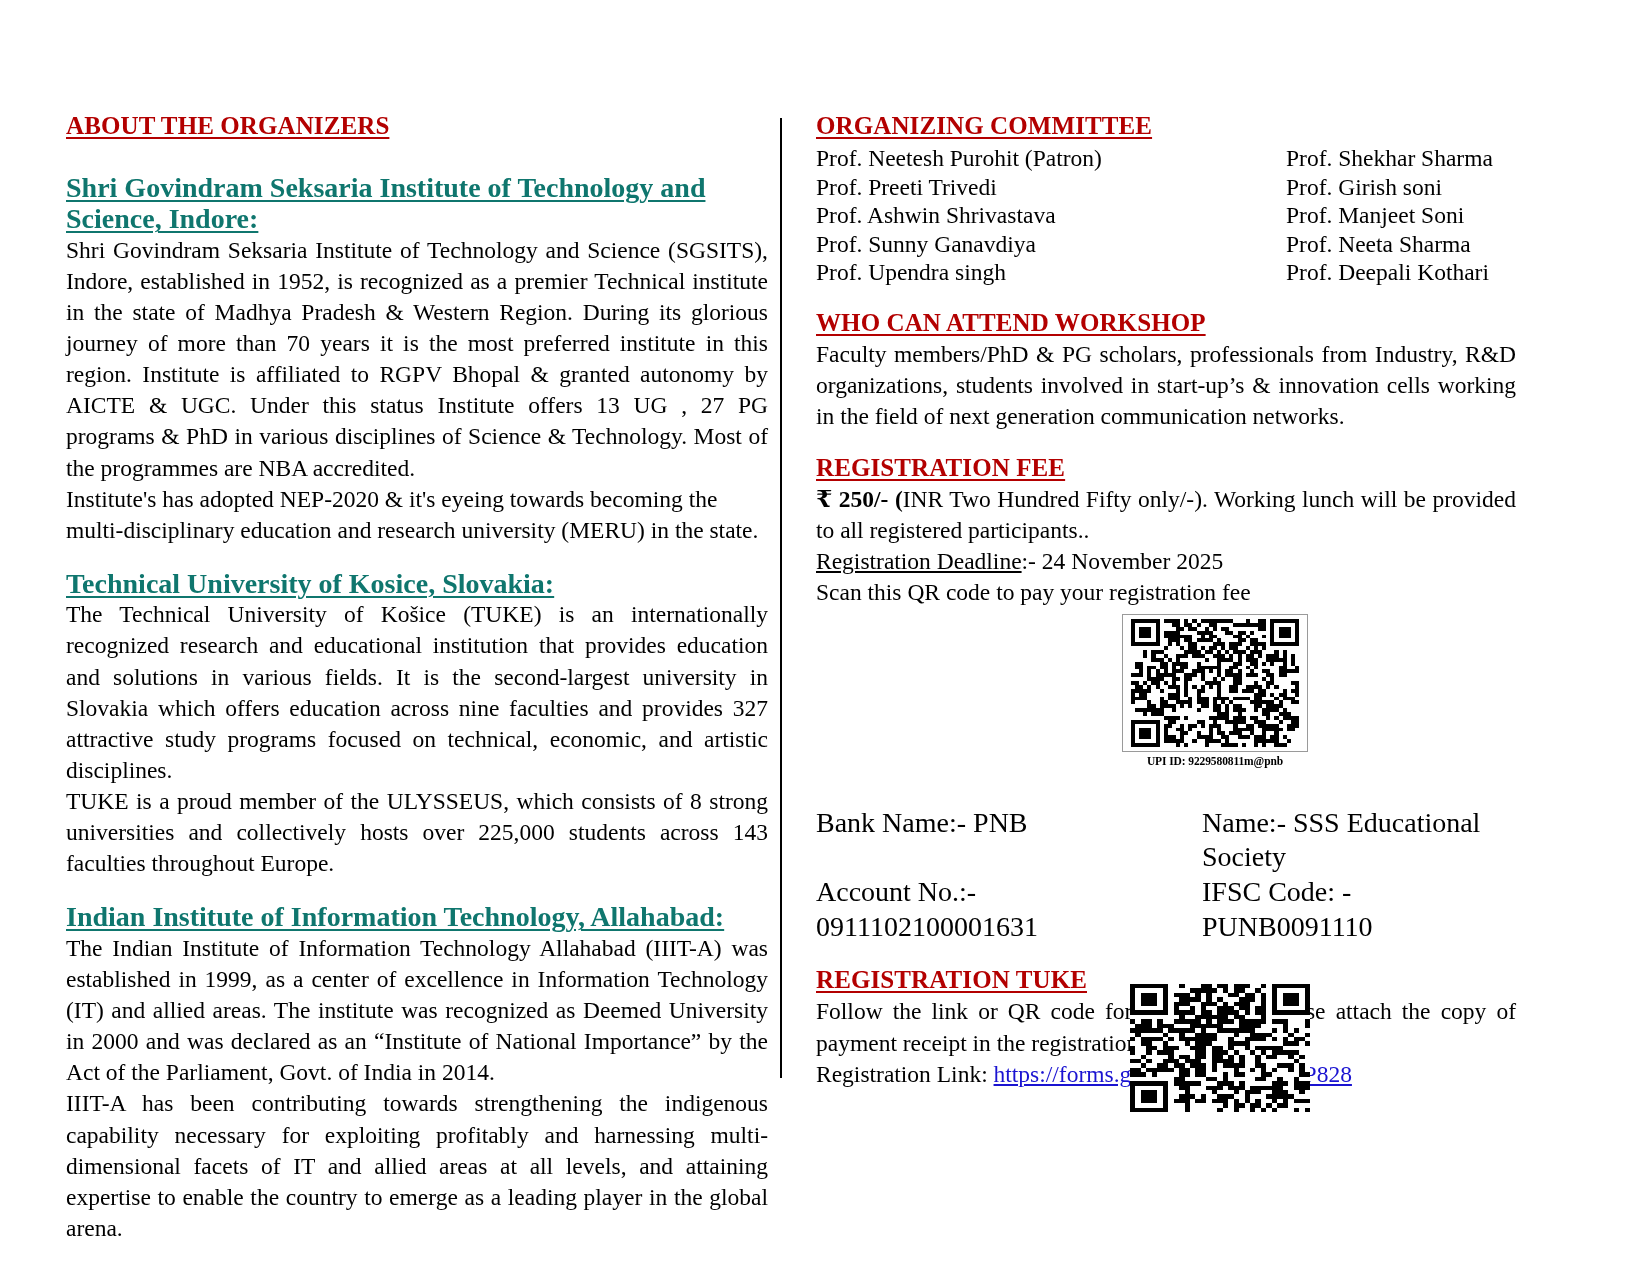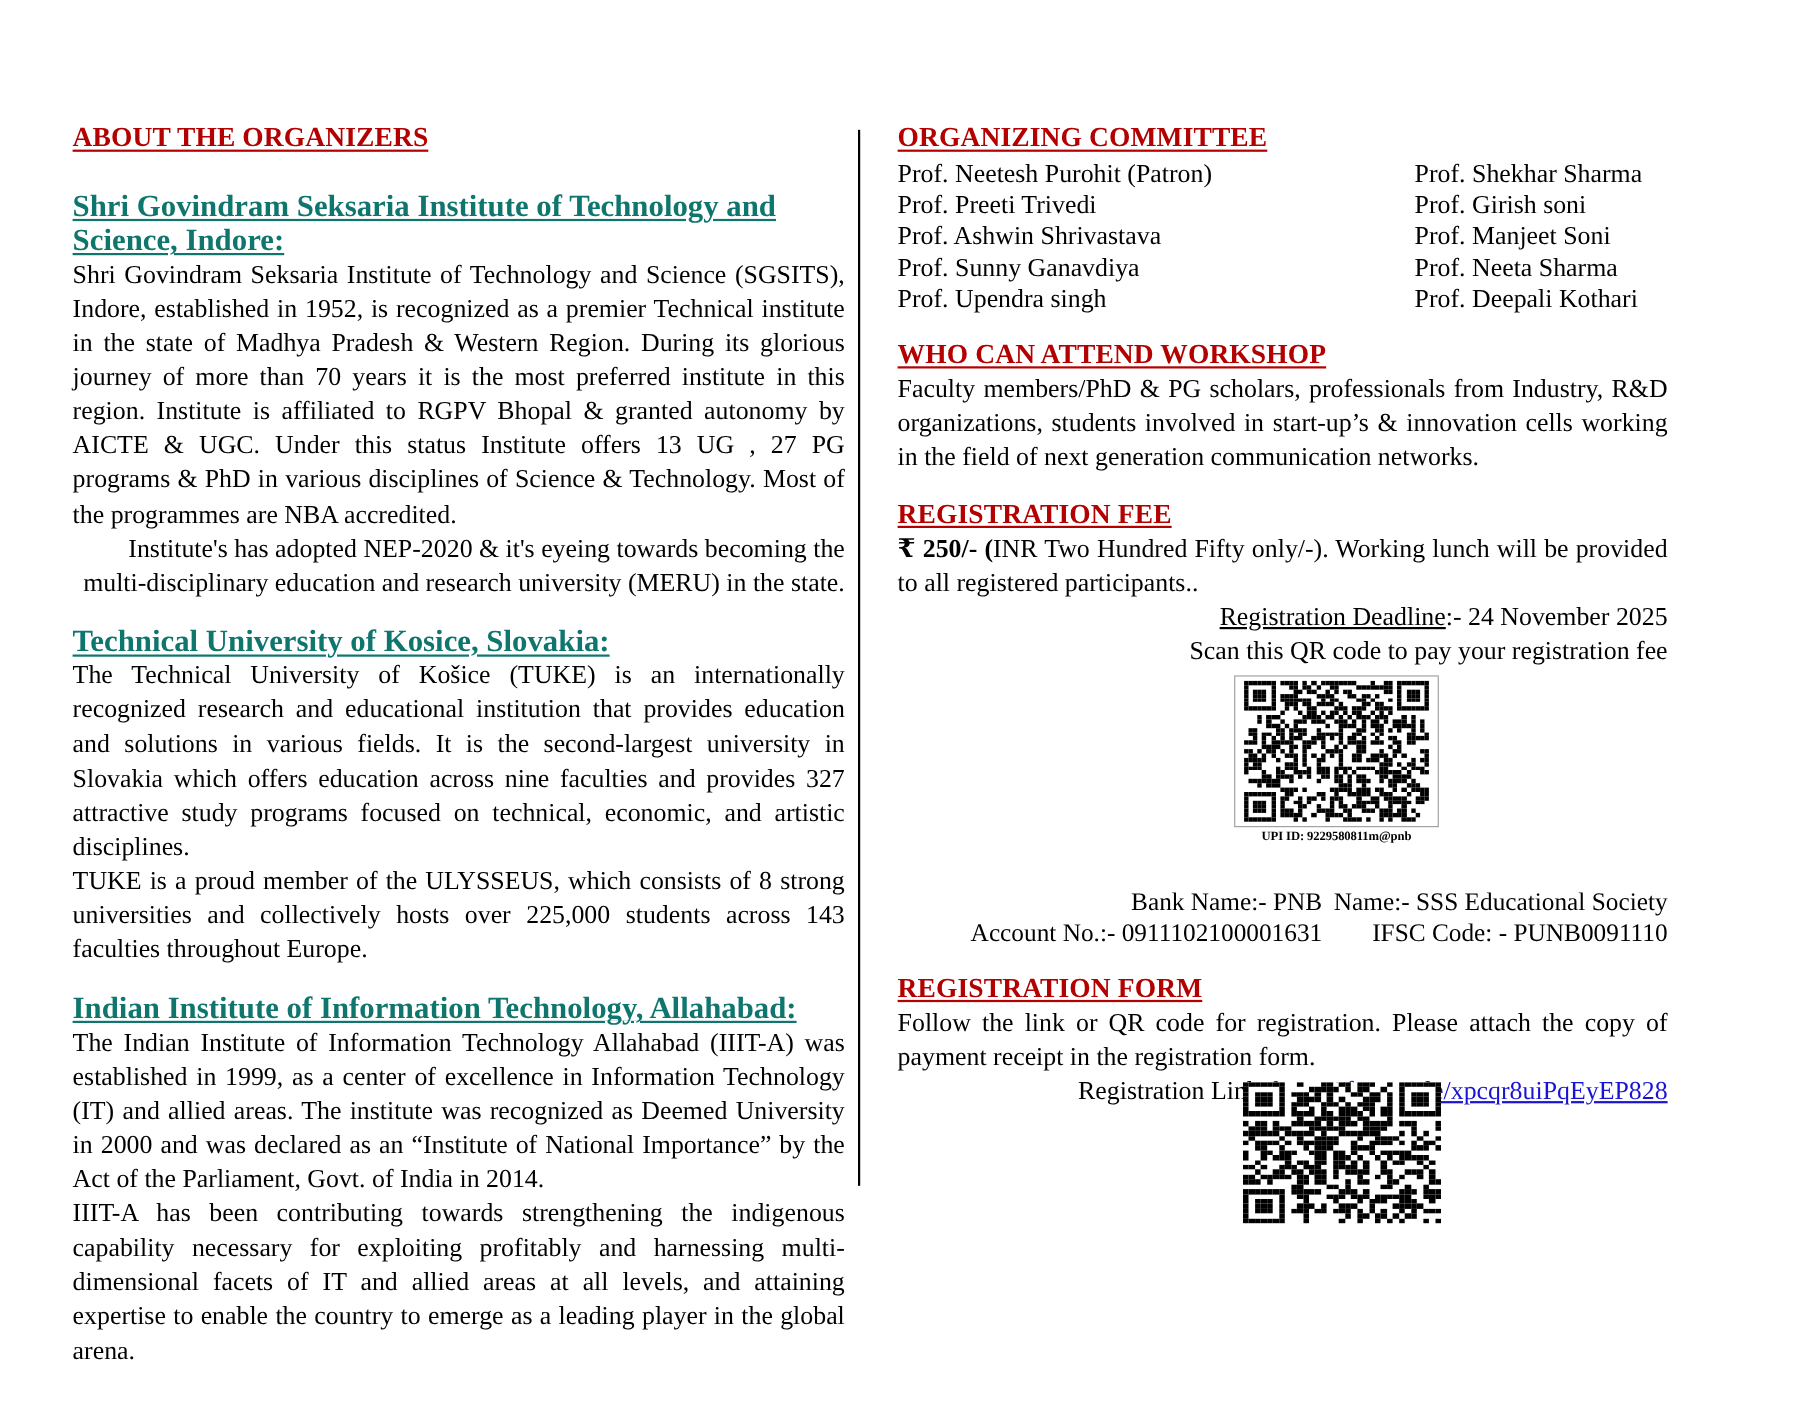"Institute's has adopted NEP-2020 &" p.flow { text-align: right -> left }
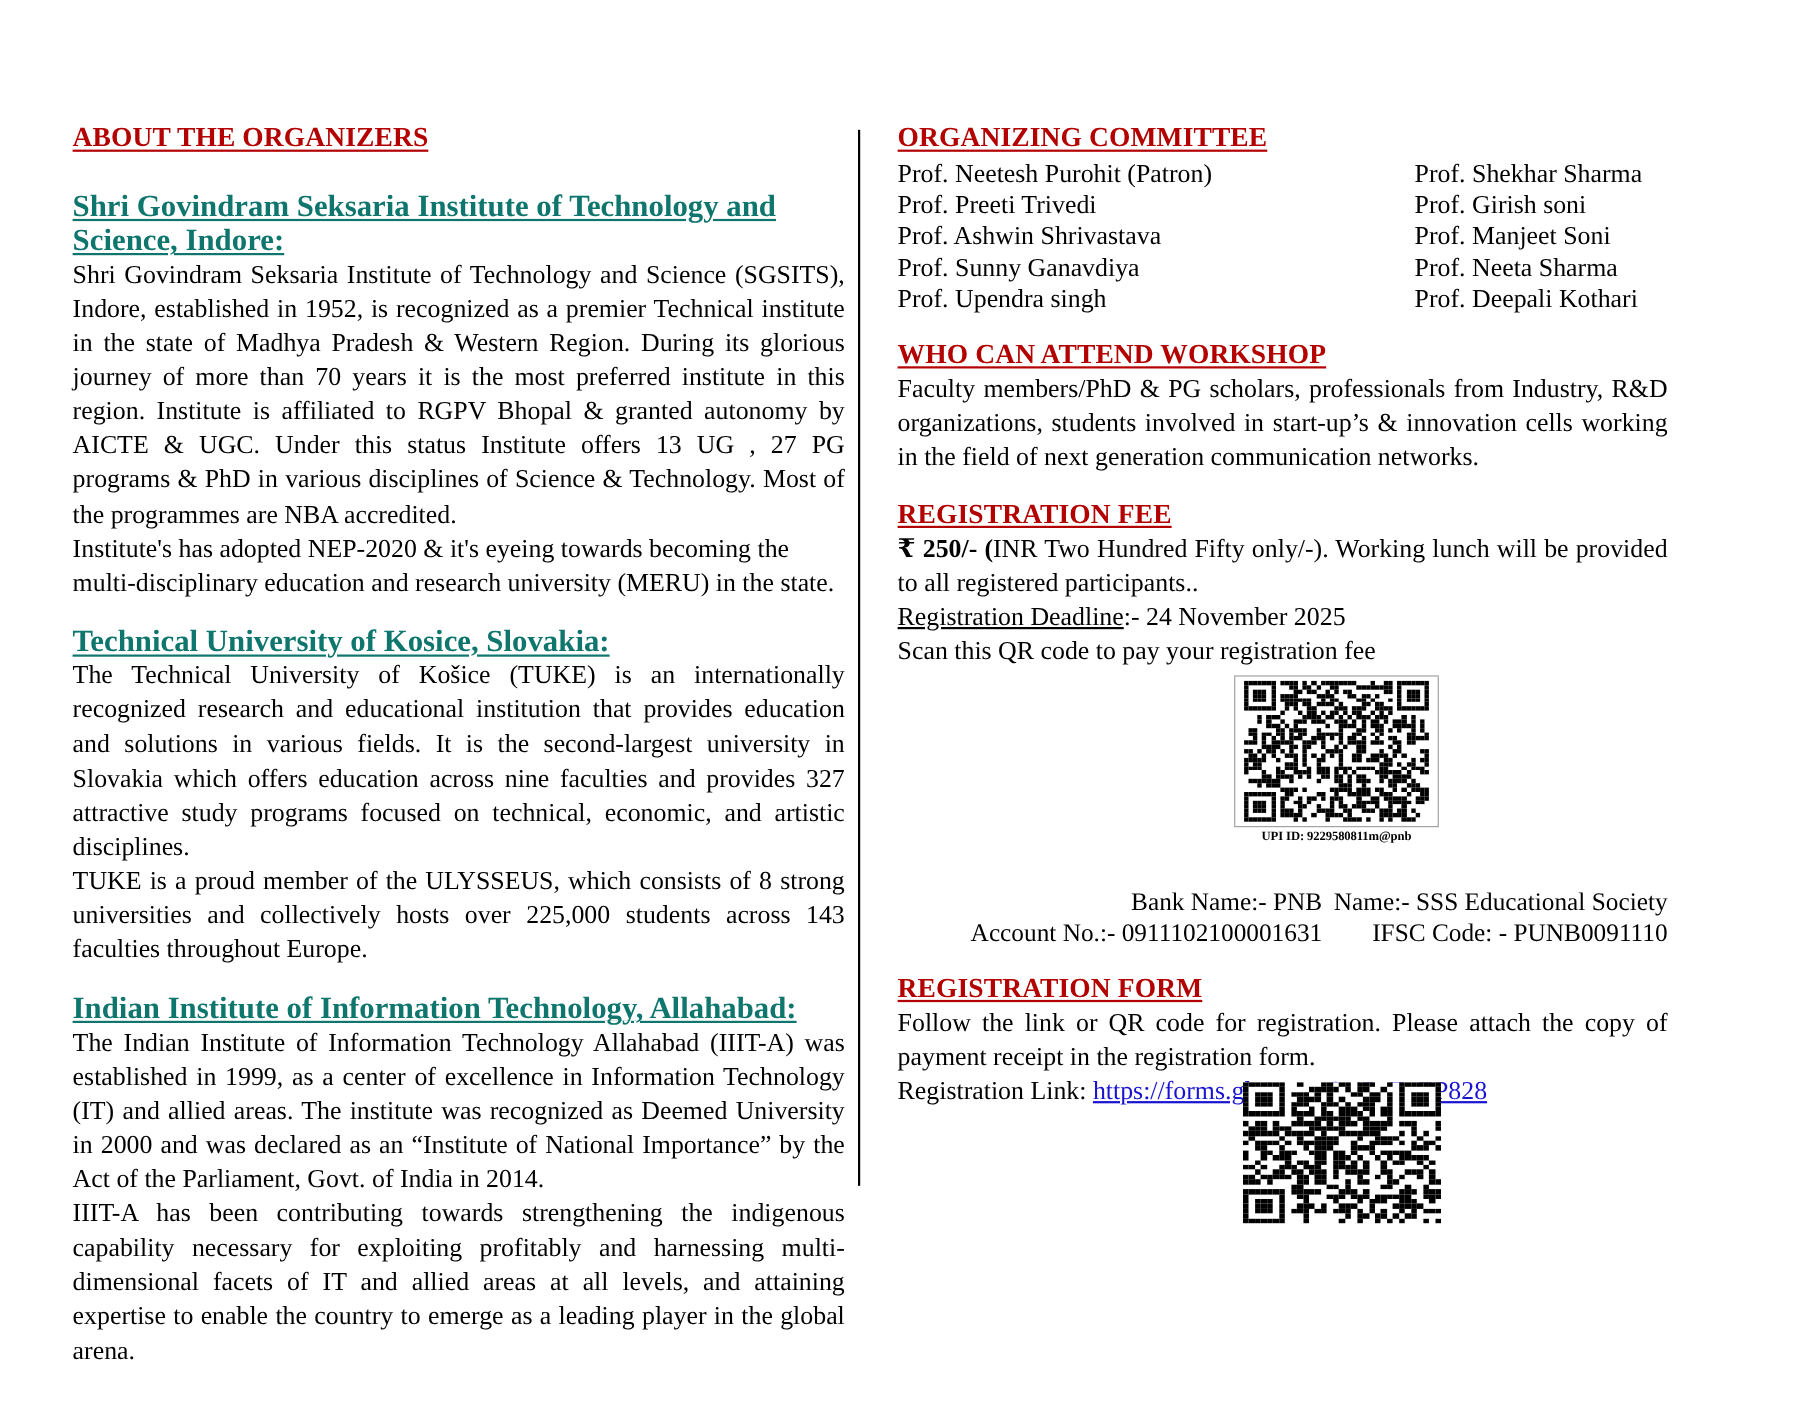"Bank Name:- PNB" .bank .row { font-size: 23px -> 28px; text-align: right -> none }
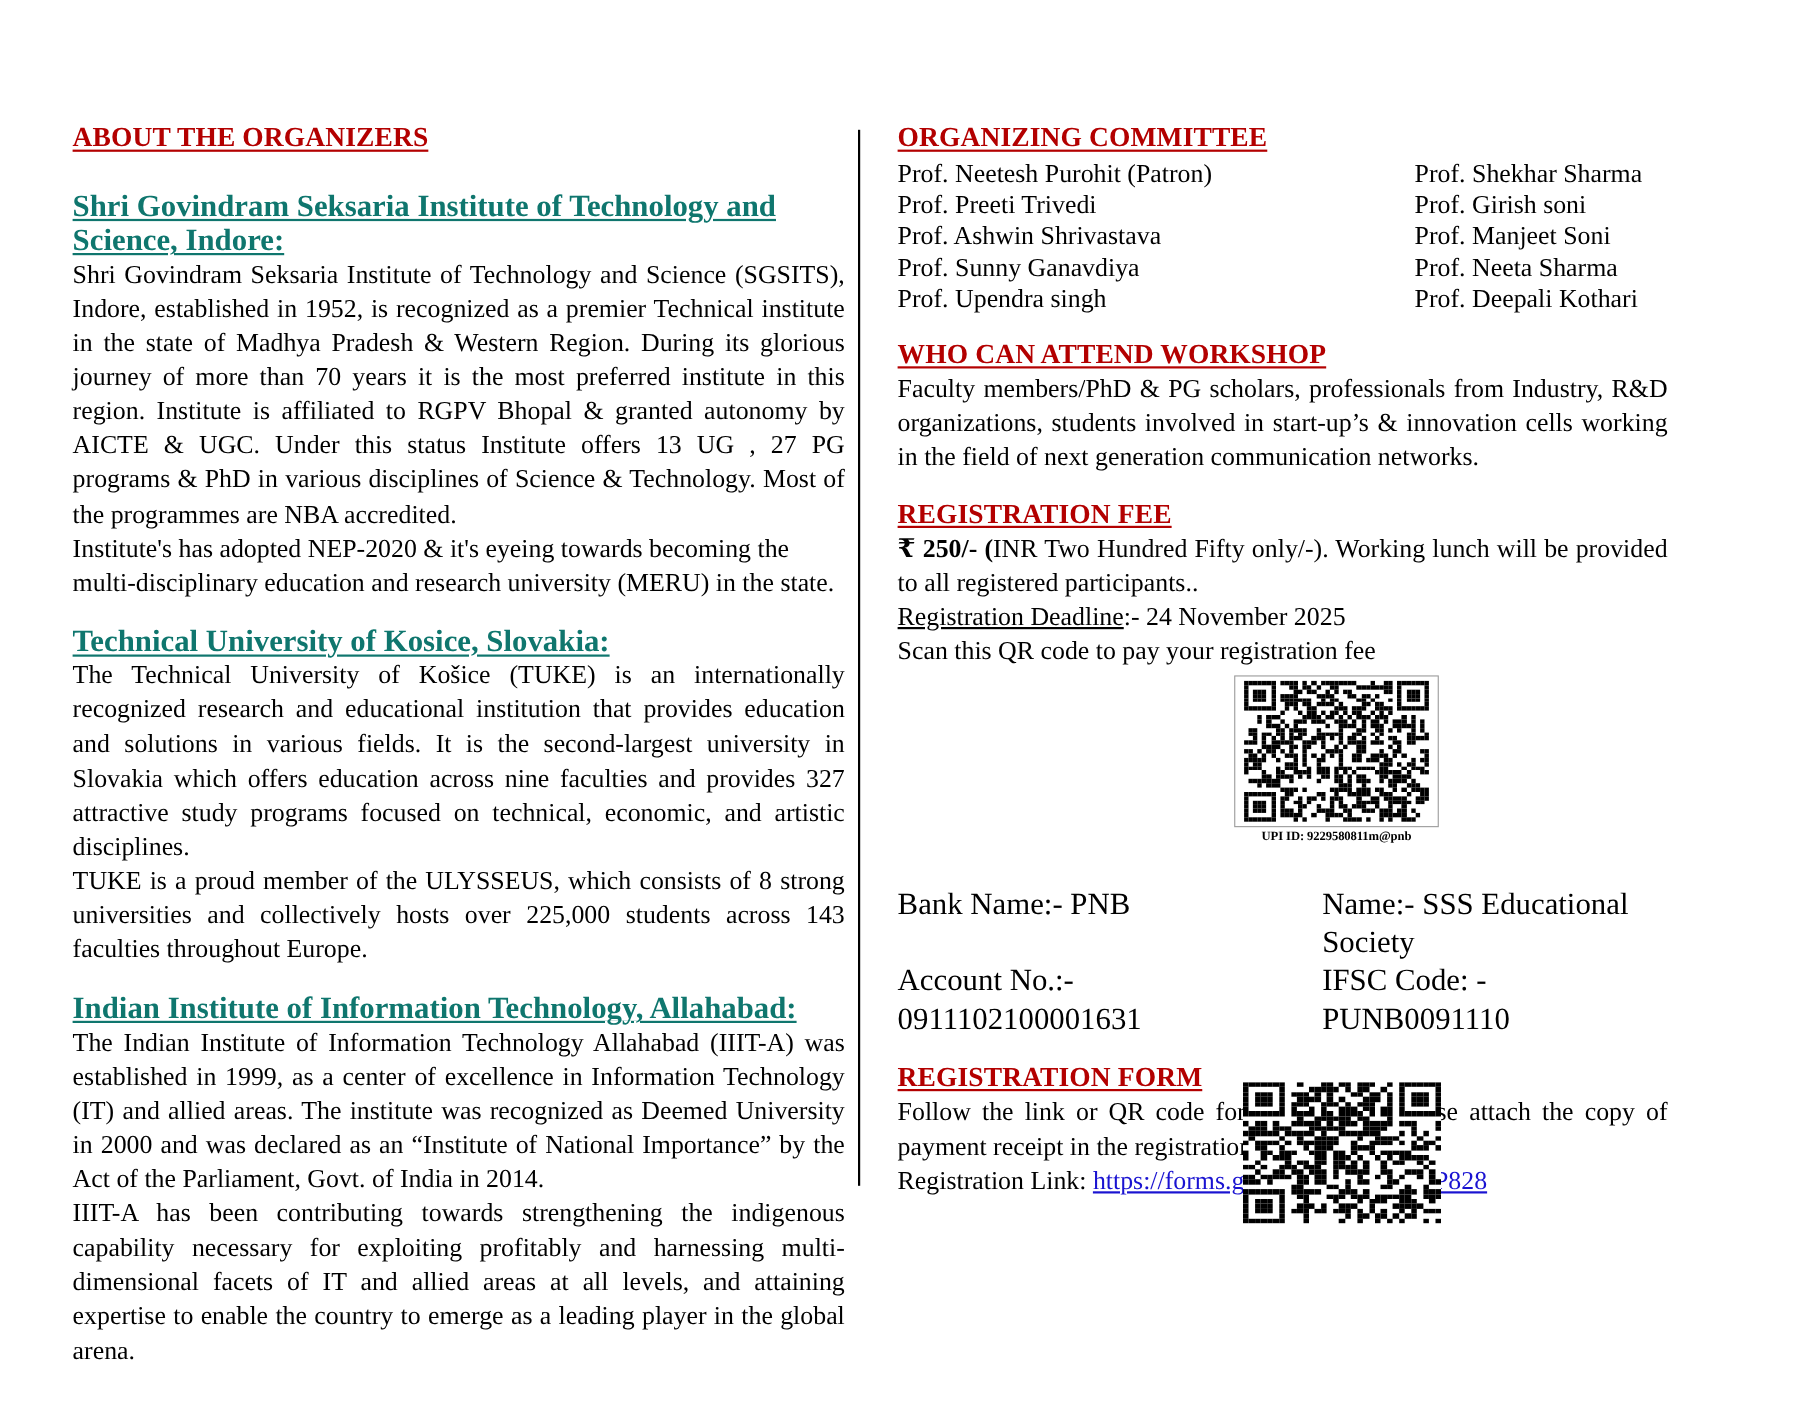"REGISTRATION FORM" span.u { text: FORM -> TUKE }
